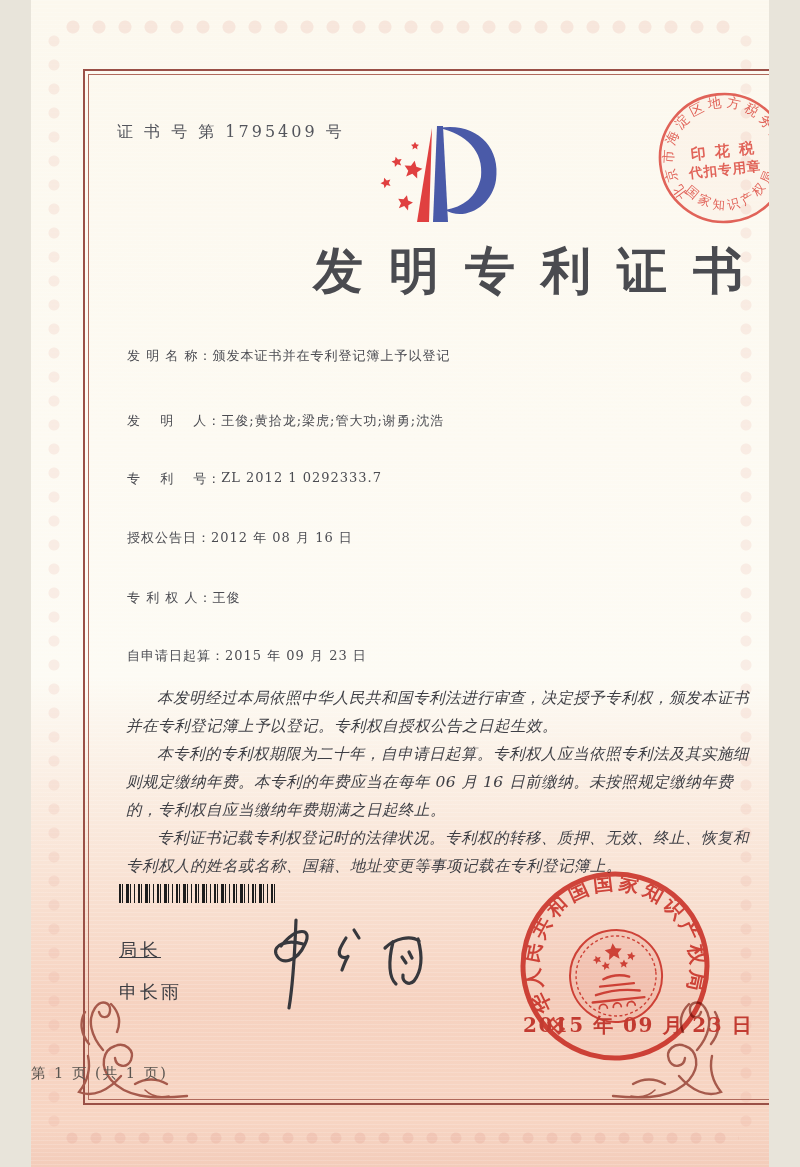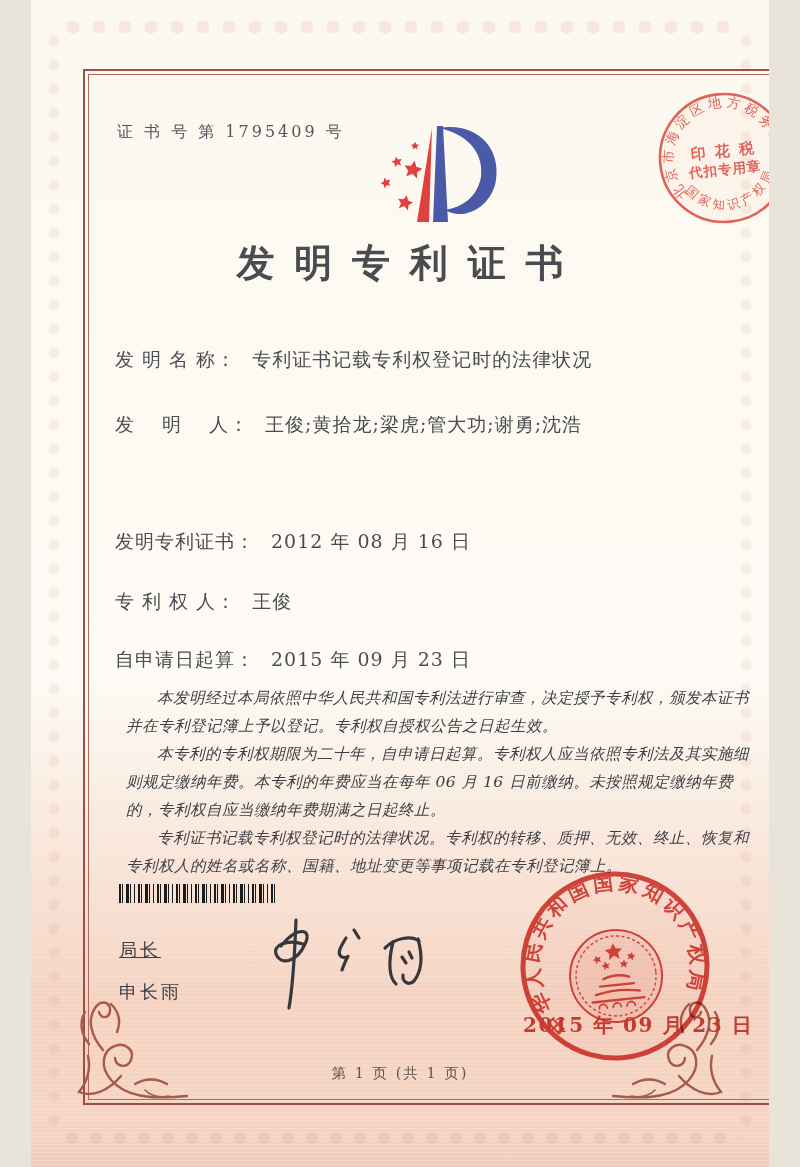"发明专利证书" .title { font-size: 38px -> 50px; text-align: center -> right }
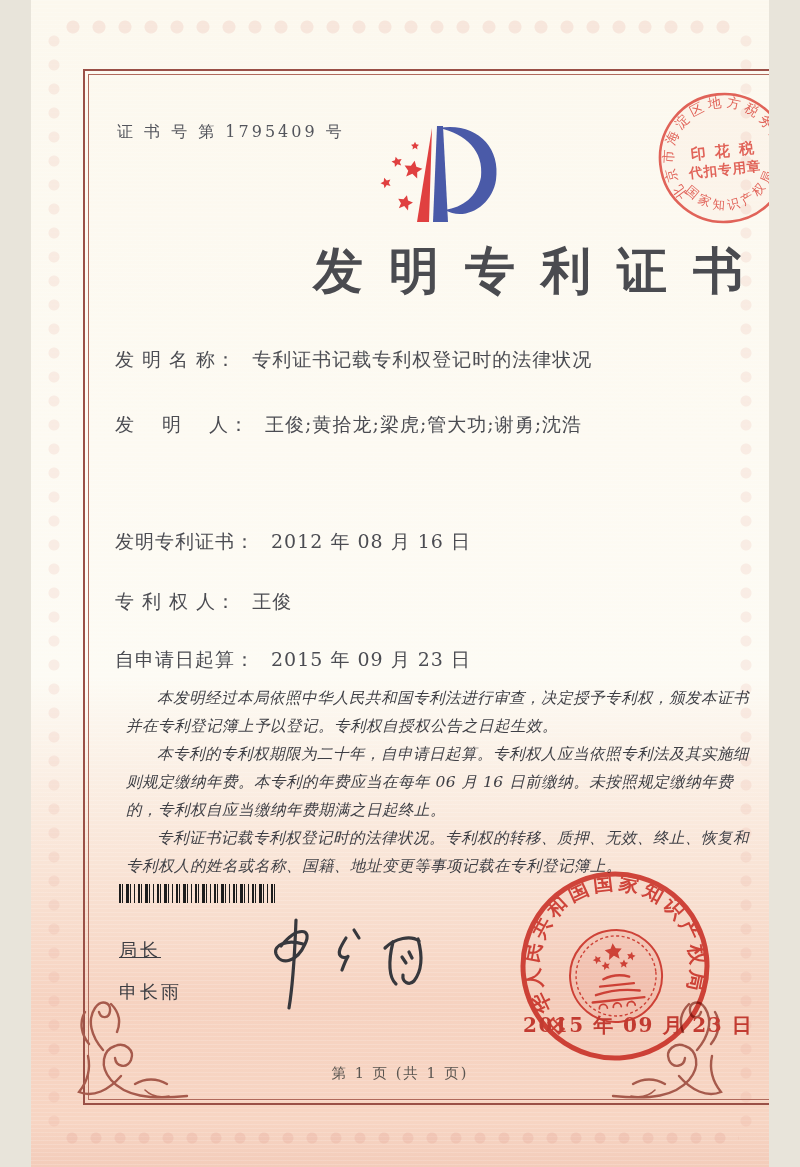"发 明 名 称：" .field { font-size: 19px -> 13px; gap: 16px -> none; left: 84px -> 96px }
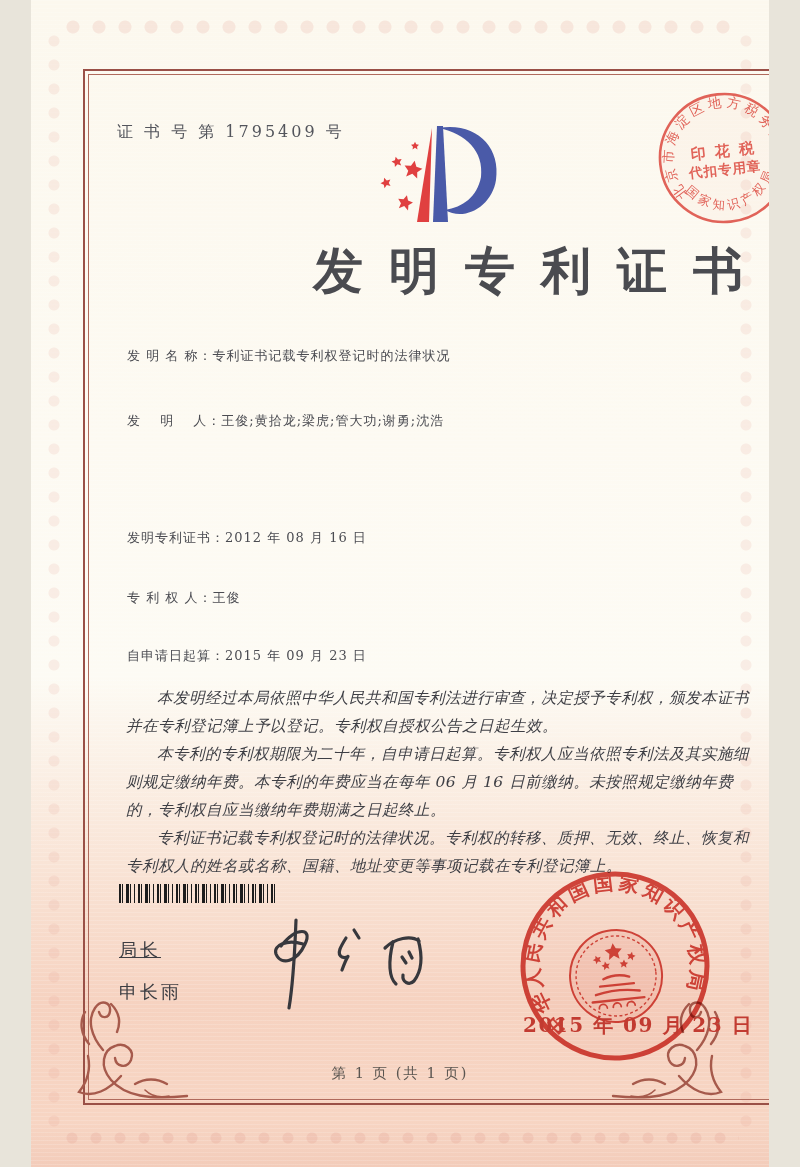"专利证书记载专利权登记时的法律状况" span.fvalue { text: 专利证书记载专利权登记时的法律状况 -> 颁发本证书并在专利登记簿上予以登记 }
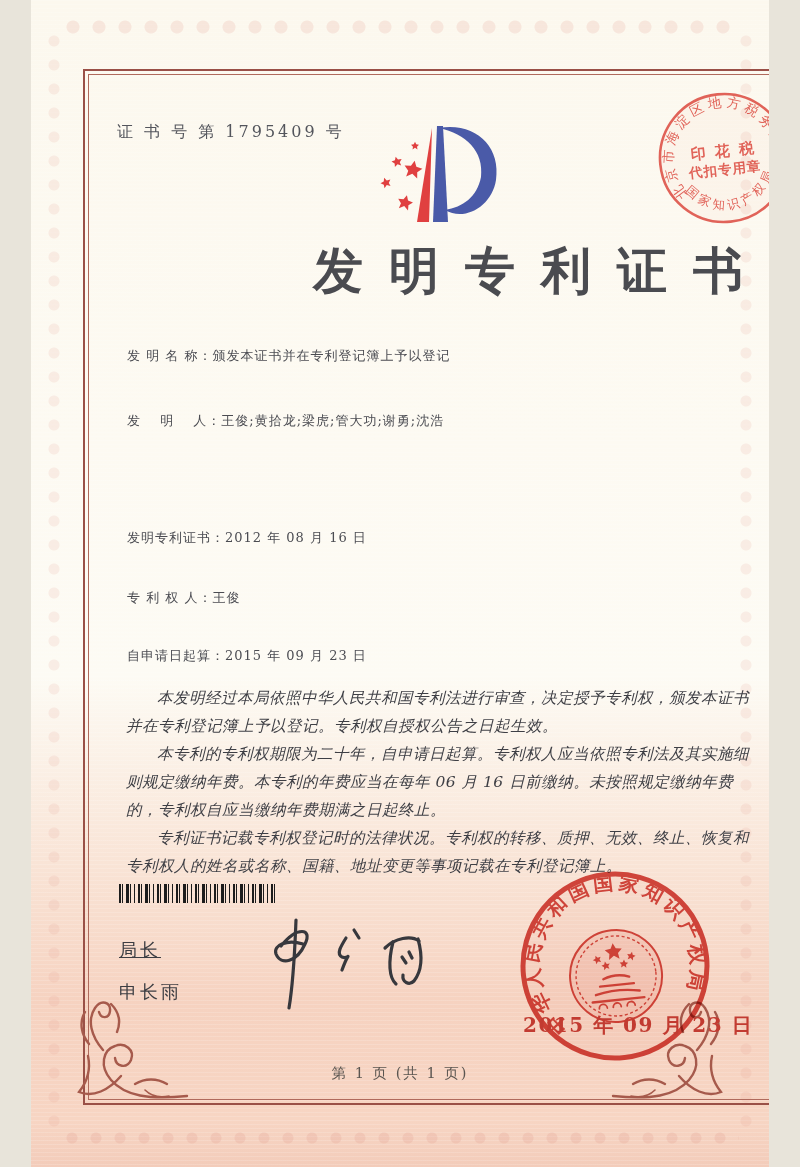"专 利 号：" div.field { html: none -> <div> <span>专 利 号：</span> <span>ZL 2012 1 0292333.7</span> </div> }
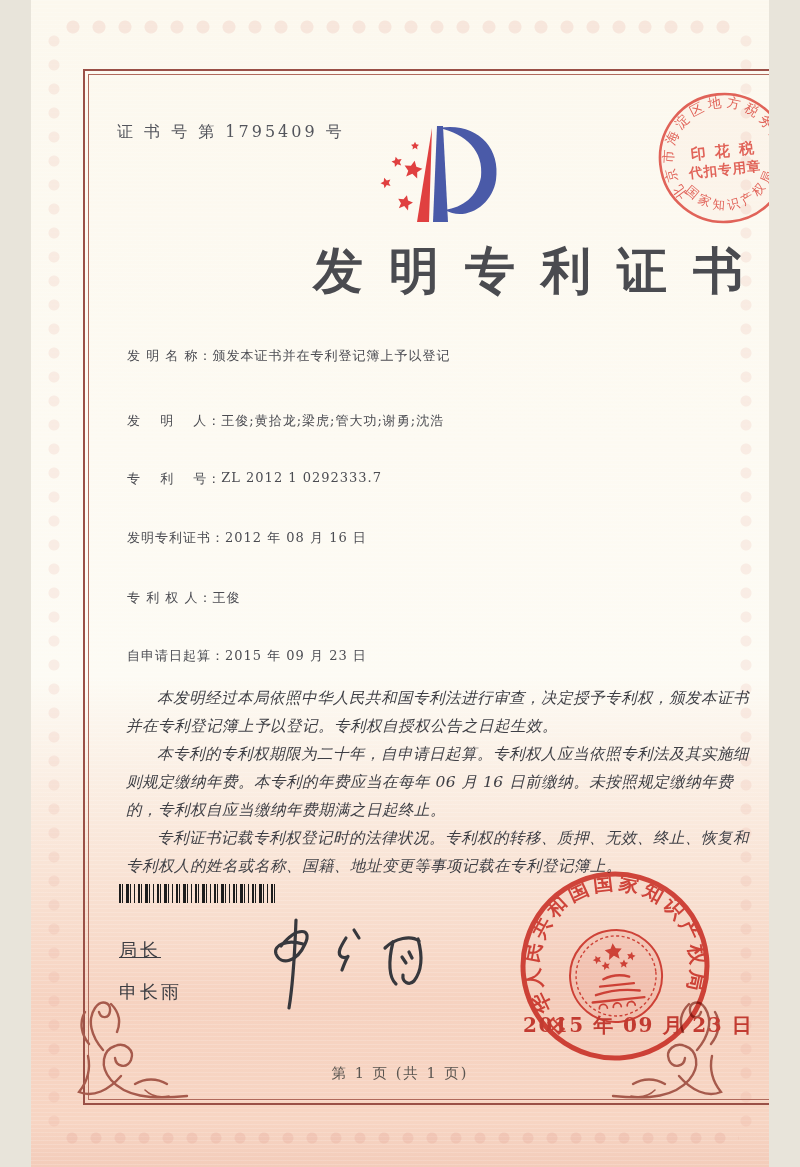"发明专利证书：" span.flabel { text: 发明专利证书 -> 授权公告日 }
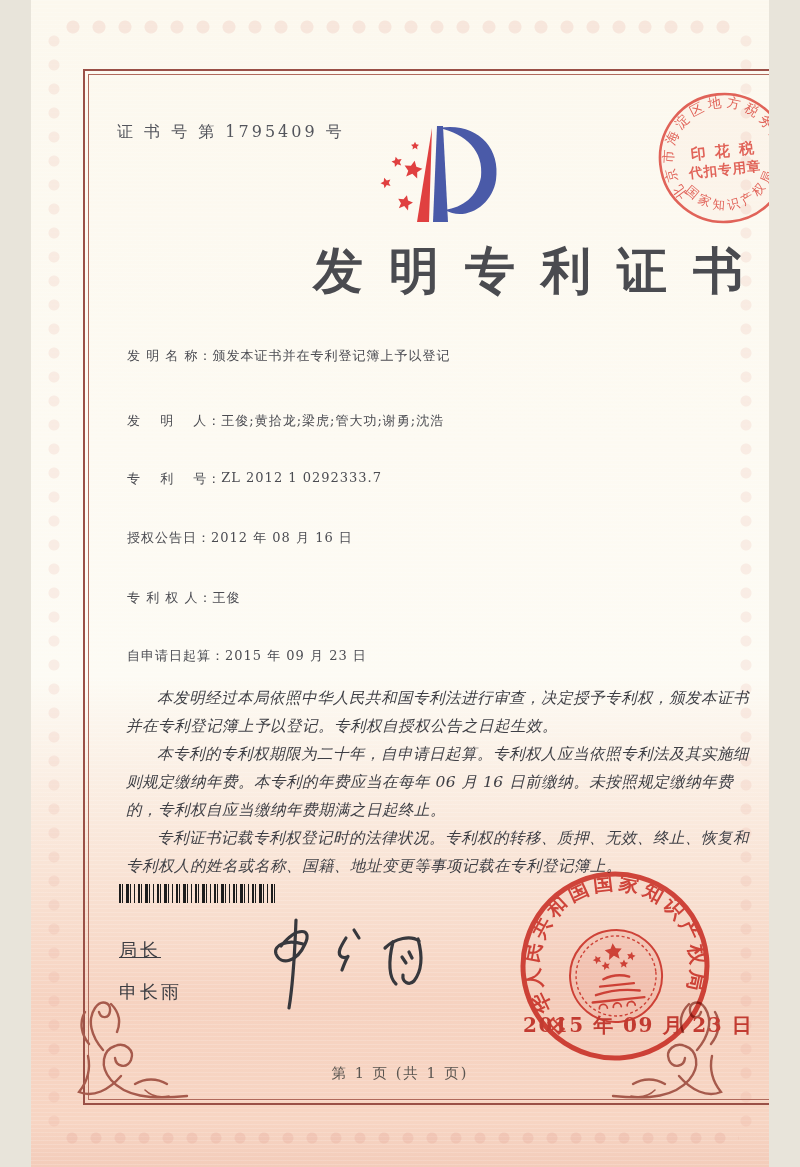"第 1 页 (共 1" .footer { text-align: center -> none }
